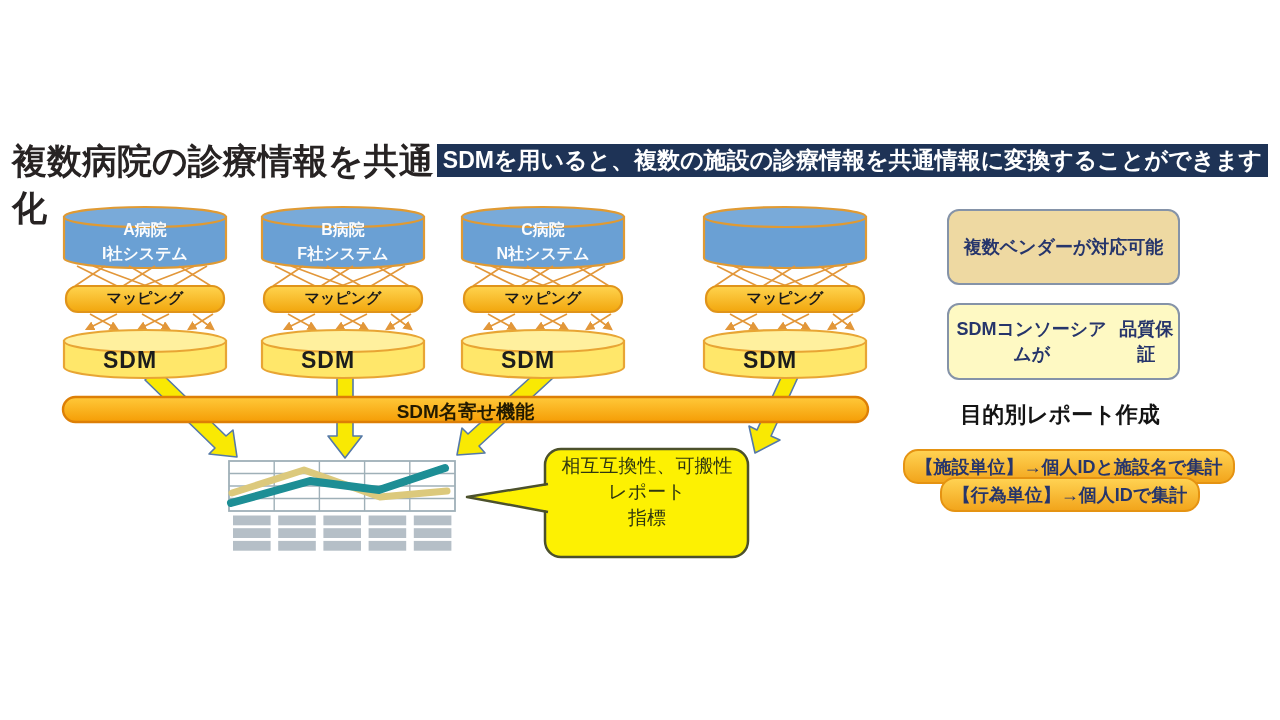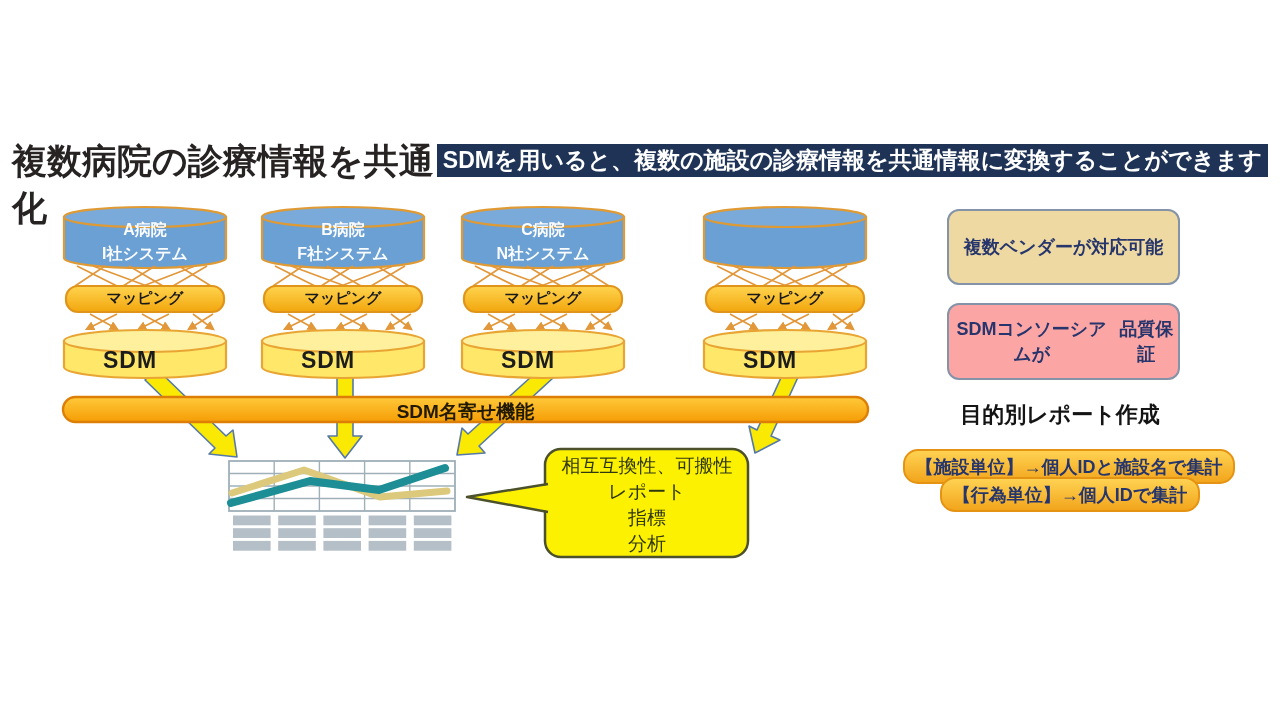"SDMコンソーシアムが" .benefit.yellow { background: #fca5a5 -> #fef9c3 }
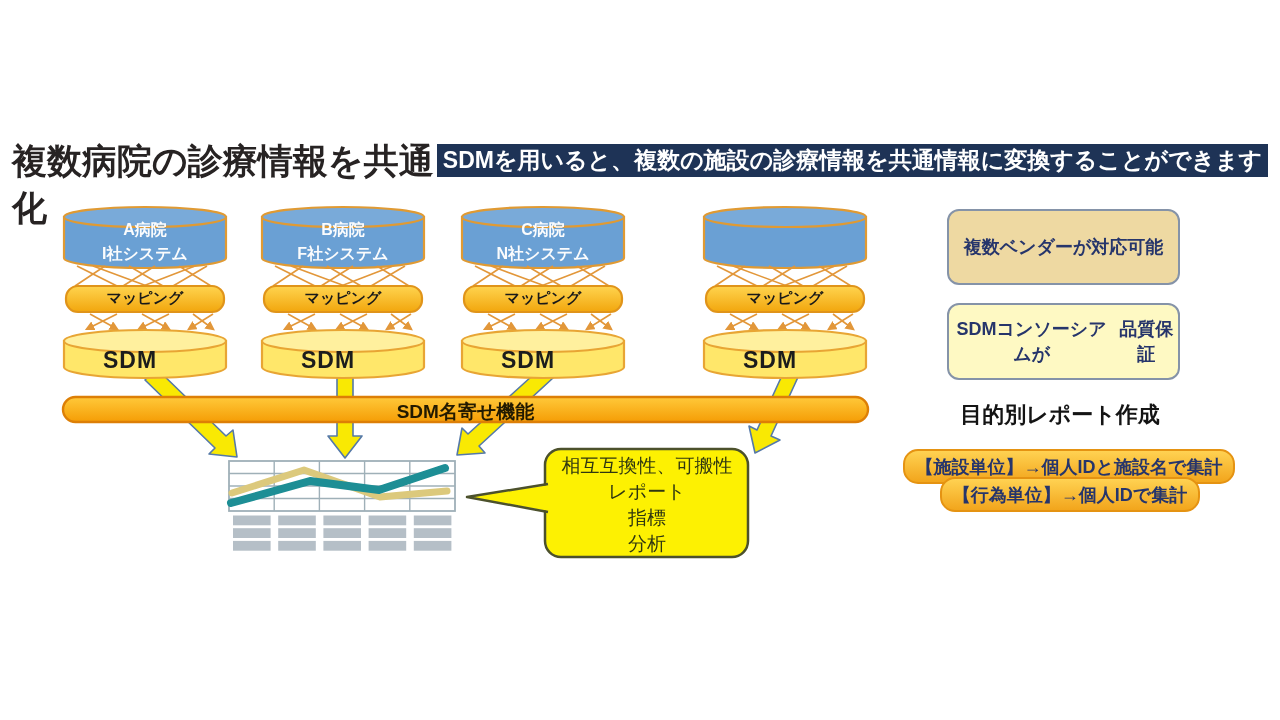"分析" div { html: <div>分析</div> -> none }
